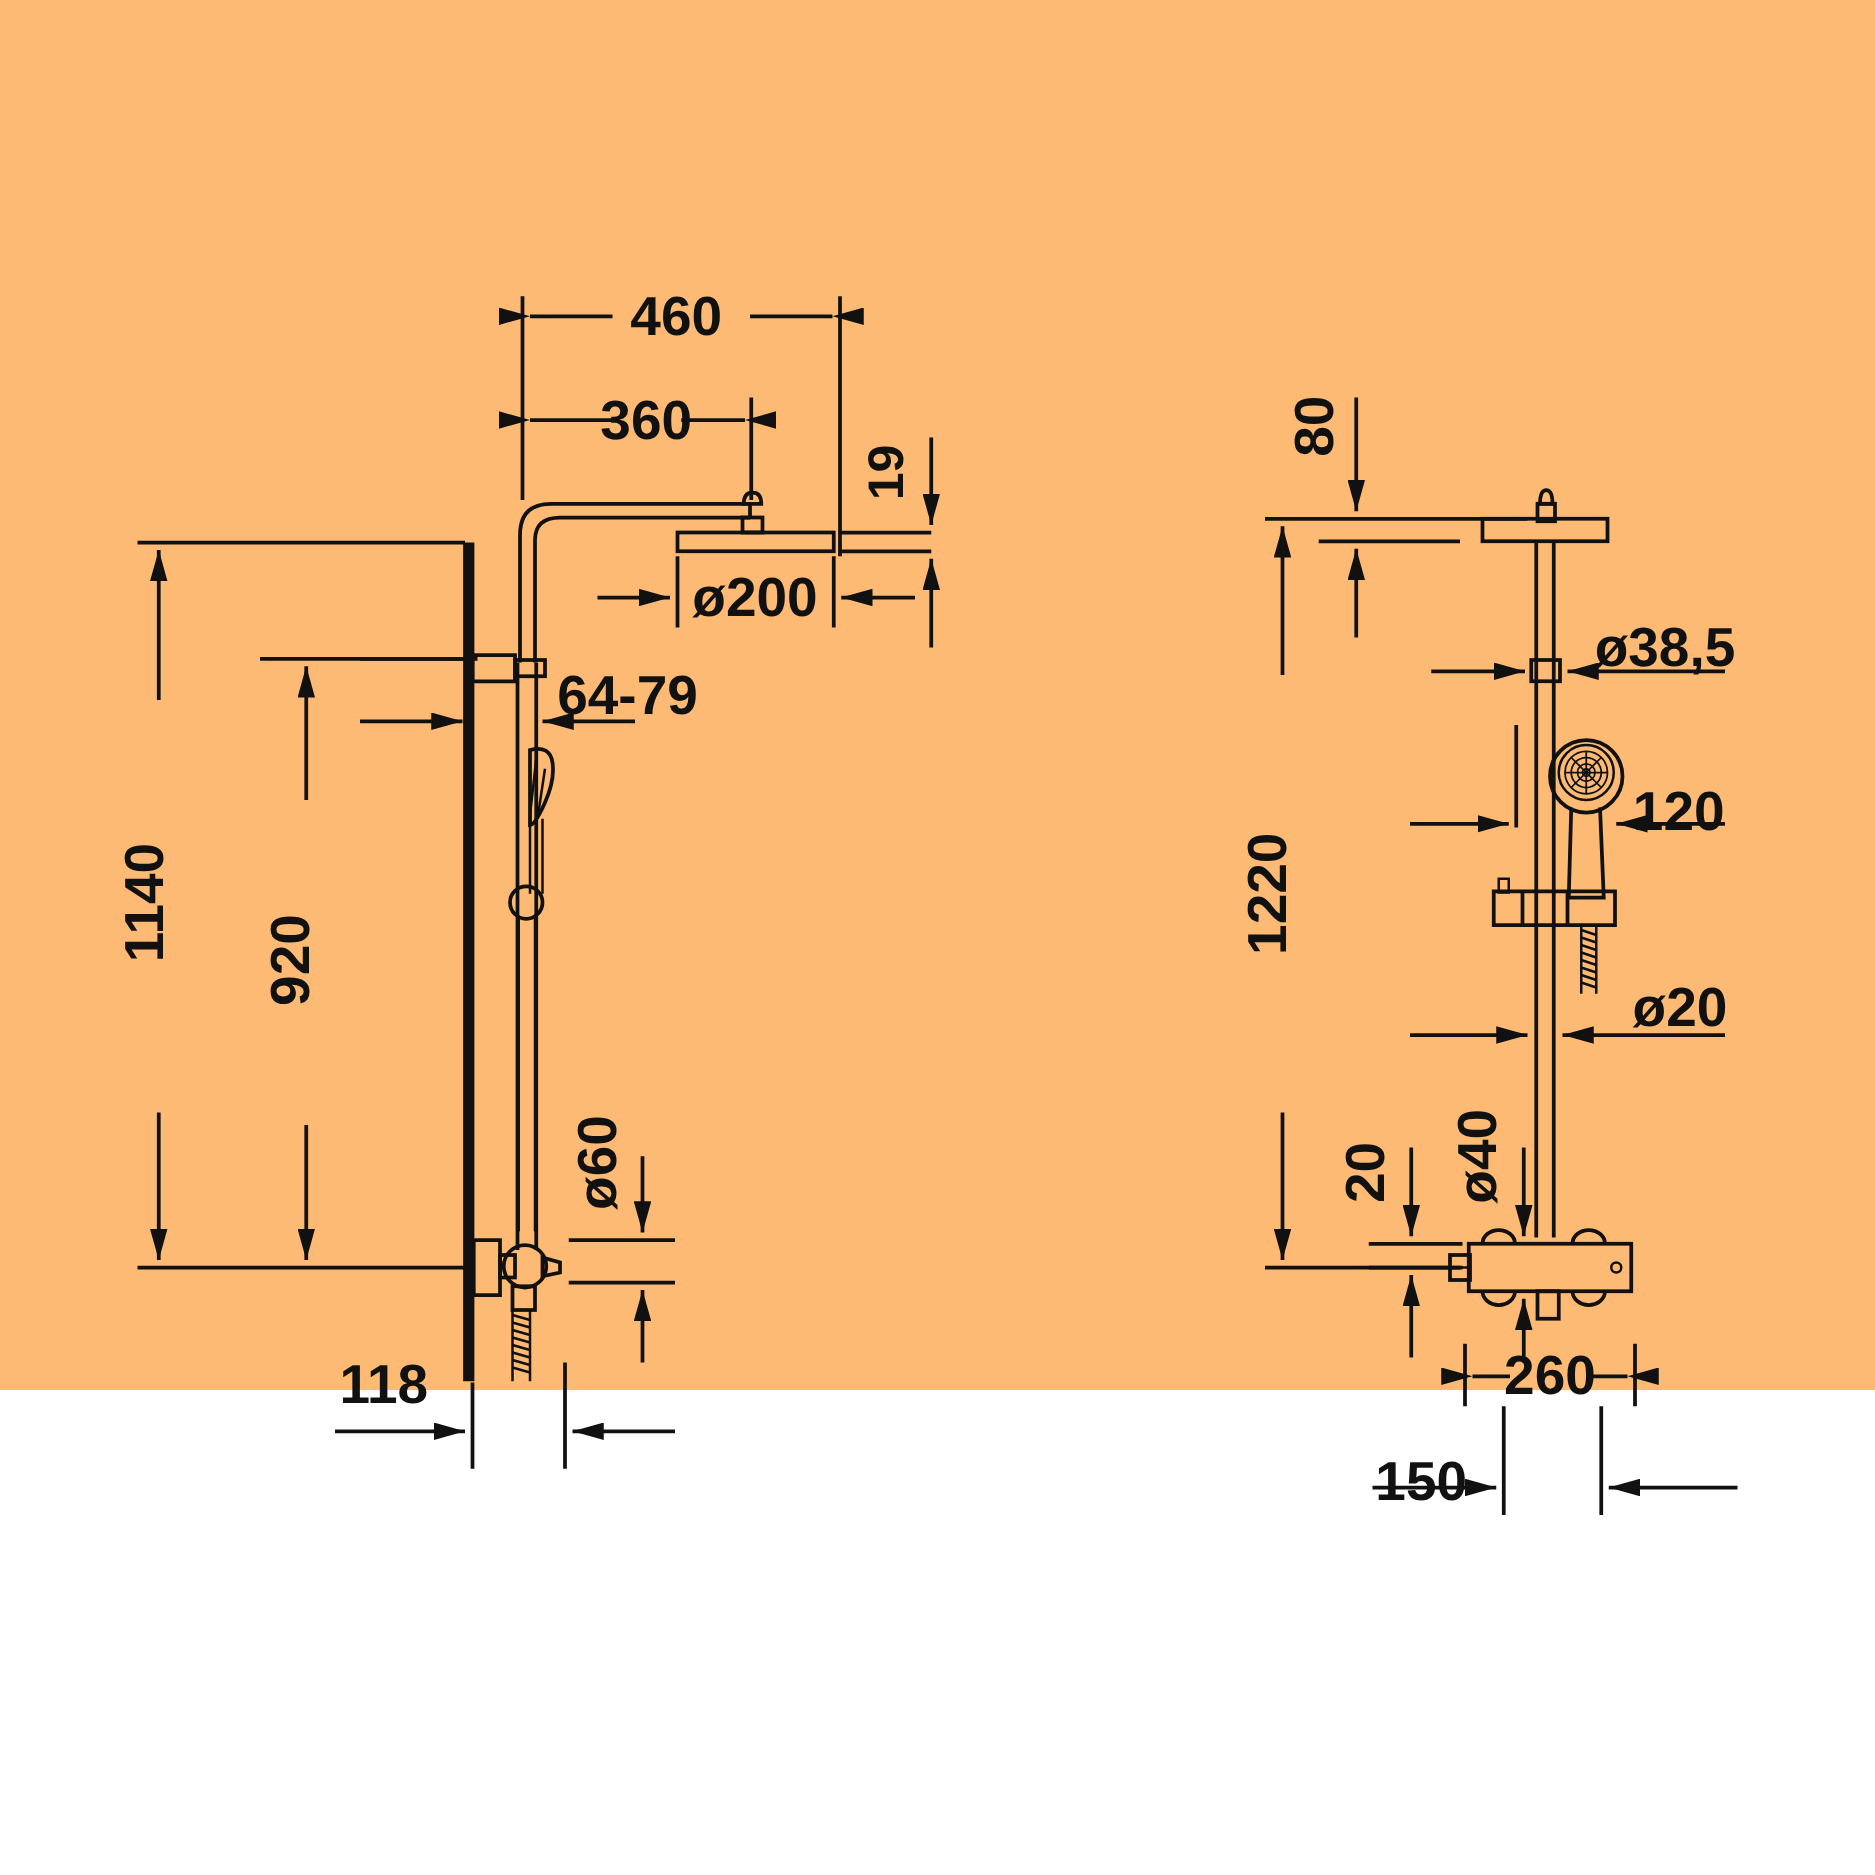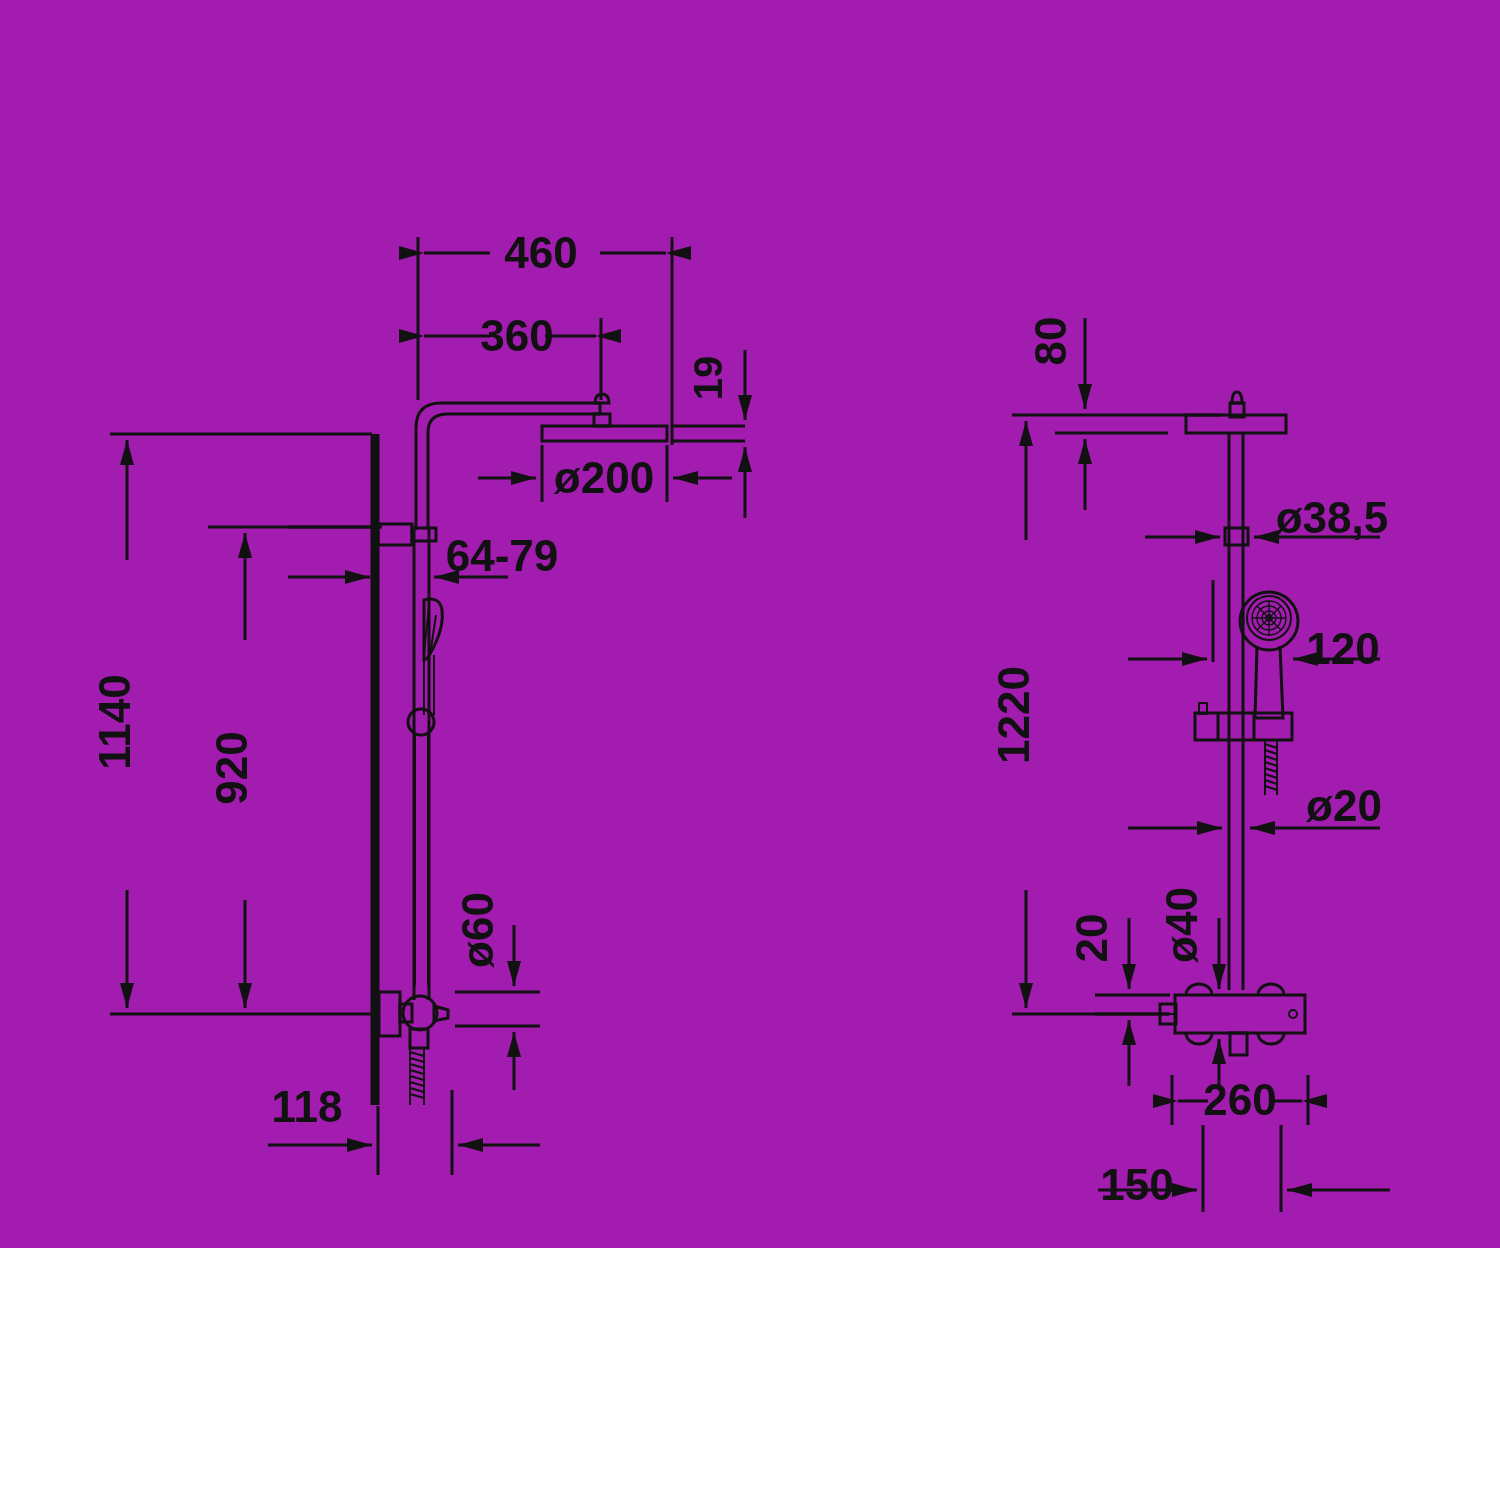"460" #stage { background: #a21caf -> #fdba74; height: 1248px -> 1112px }
